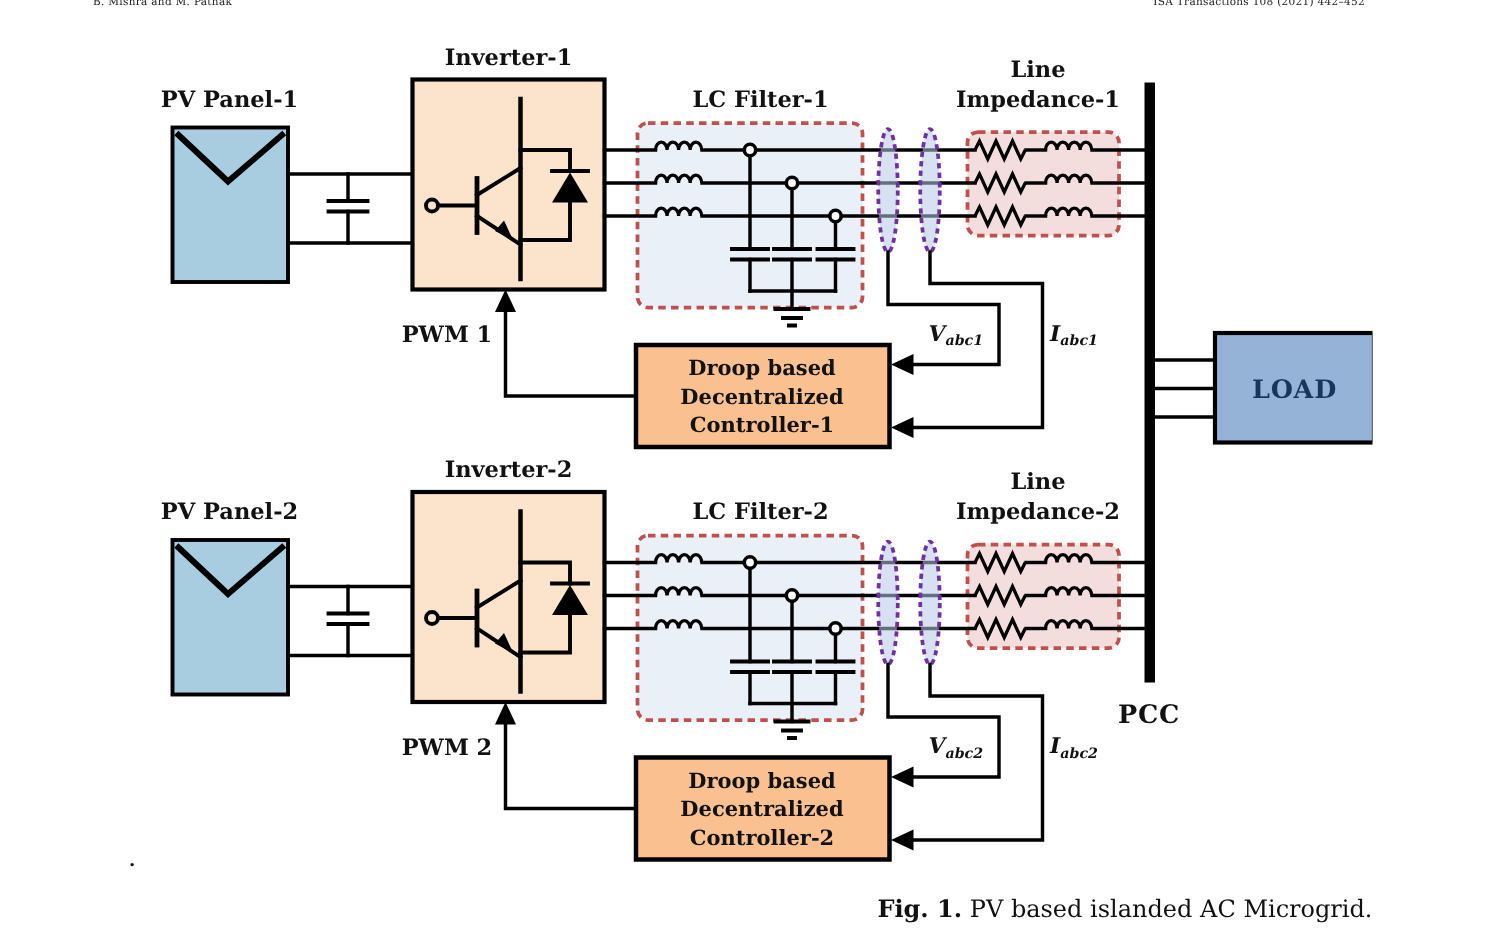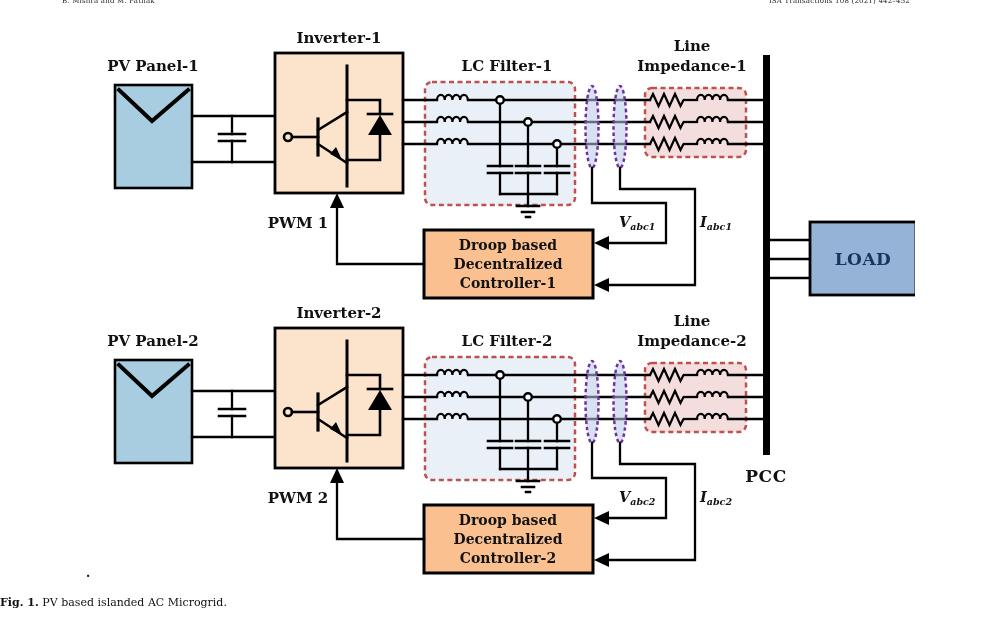"Fig. 1. PV based islanded" #caption { font-size: 11px -> 16px; text-align: left -> right }
